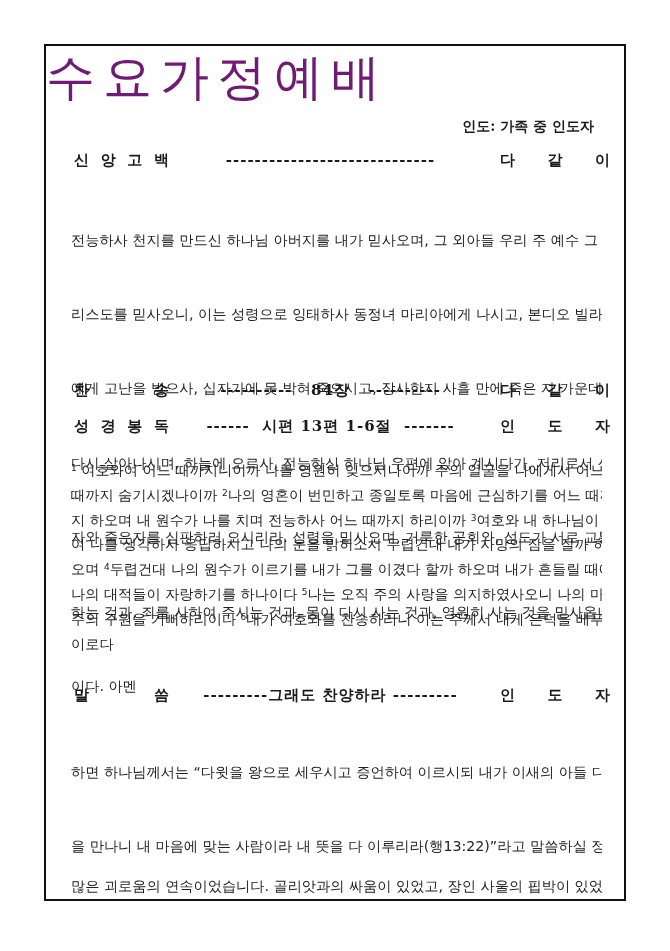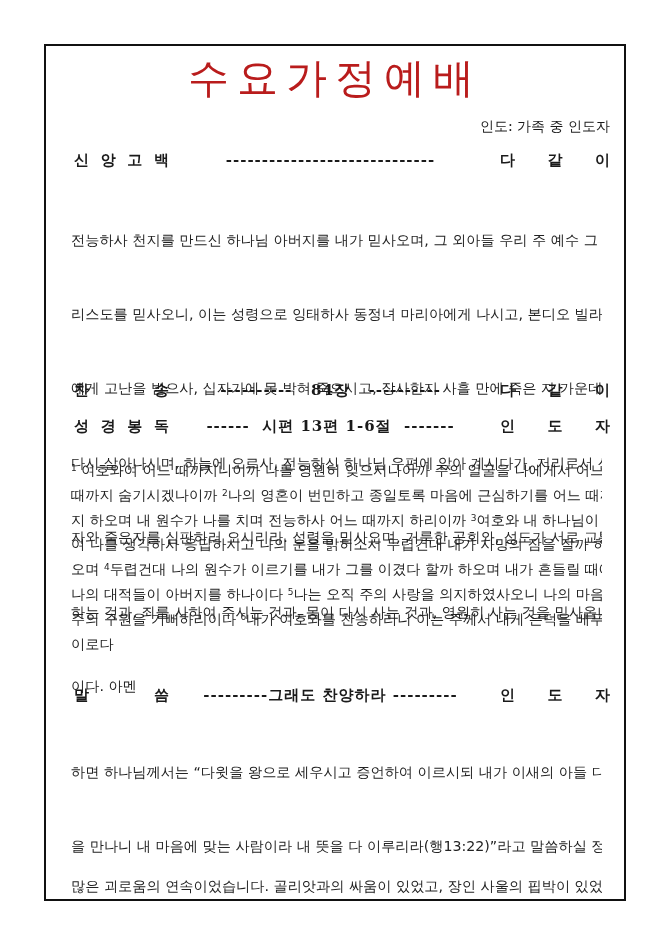"수요가정예배" .title { color: #b91c1c -> #701a75; font-size: 41px -> 49px; text-align: center -> none }
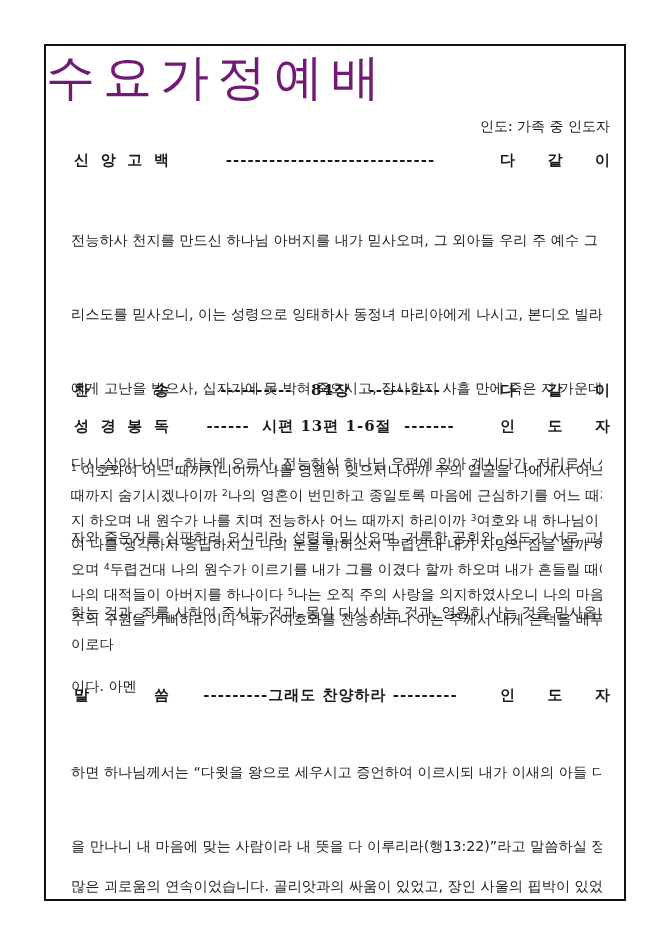"인도: 가족 중 인도자" .leader { font-weight: none -> bold; right: 14px -> 30px }
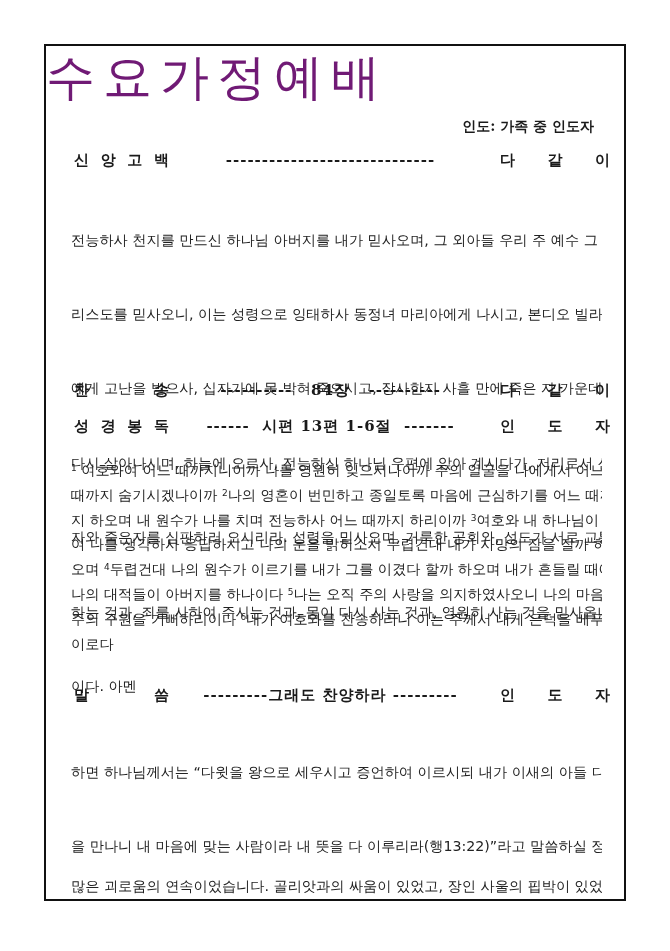"나의 대적들이 아버지를 하나이다" span { text: 아버지를 -> 자랑하기를 }
